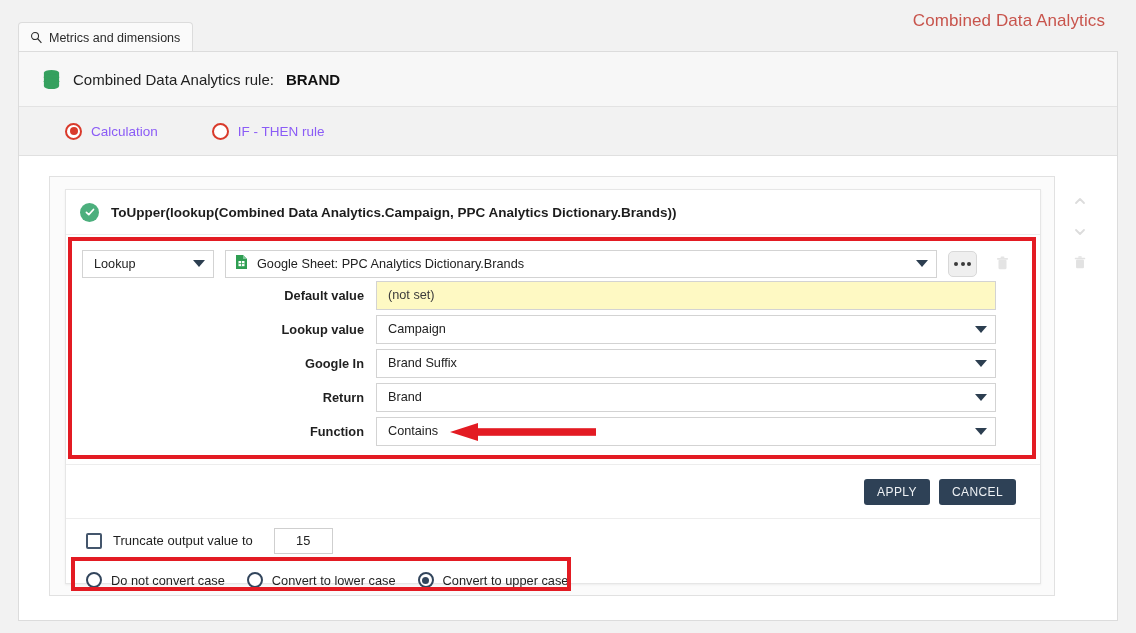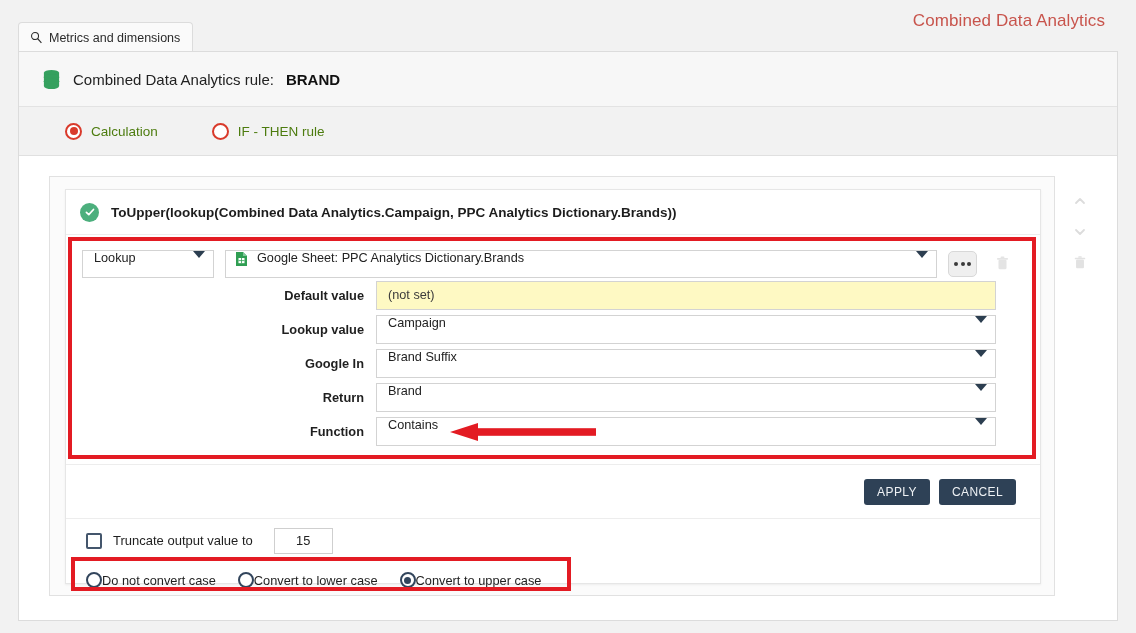"Calculation" .mode-item { color: #4d7c0f -> #8b5cf6 }
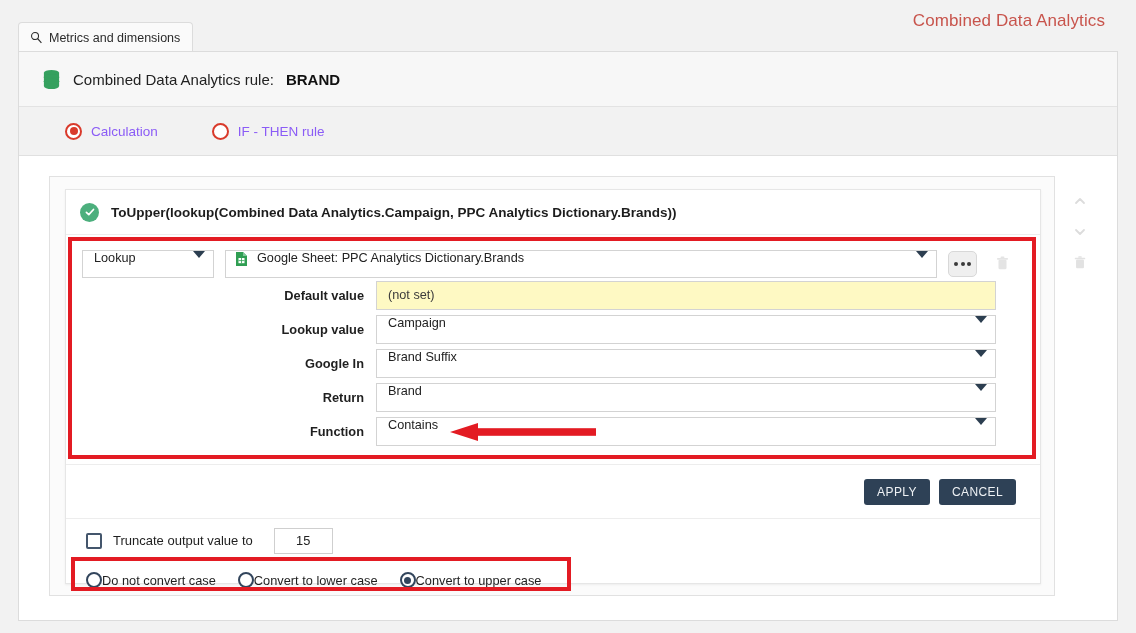"Lookup" .sel { align-items: flex-start -> center }
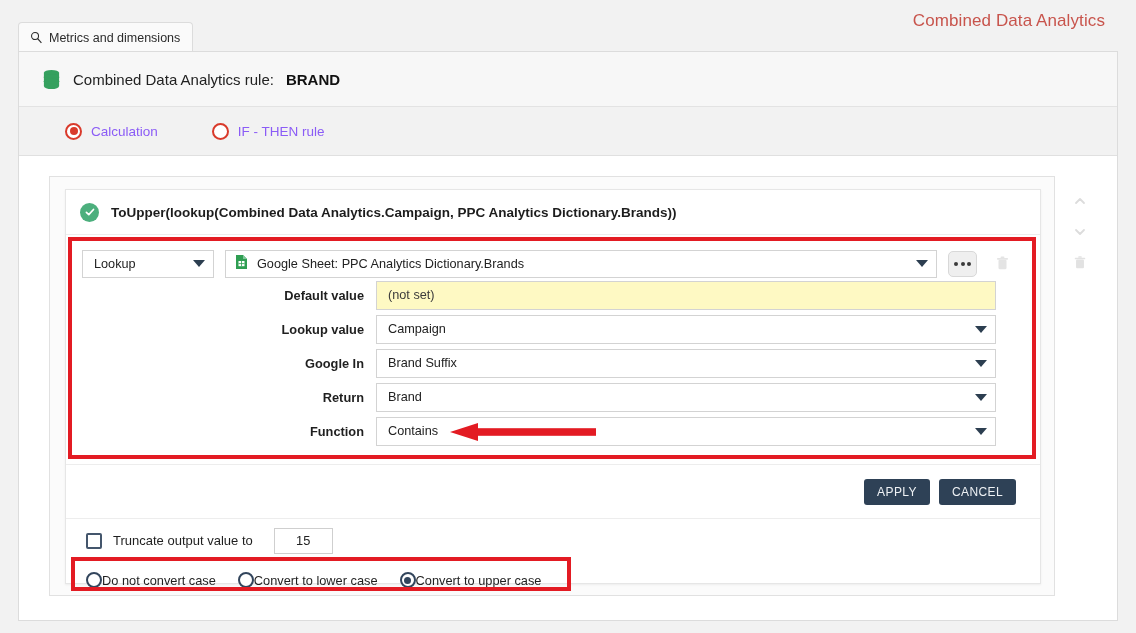"Do not convert case" .case-item { gap: none -> 9px }
